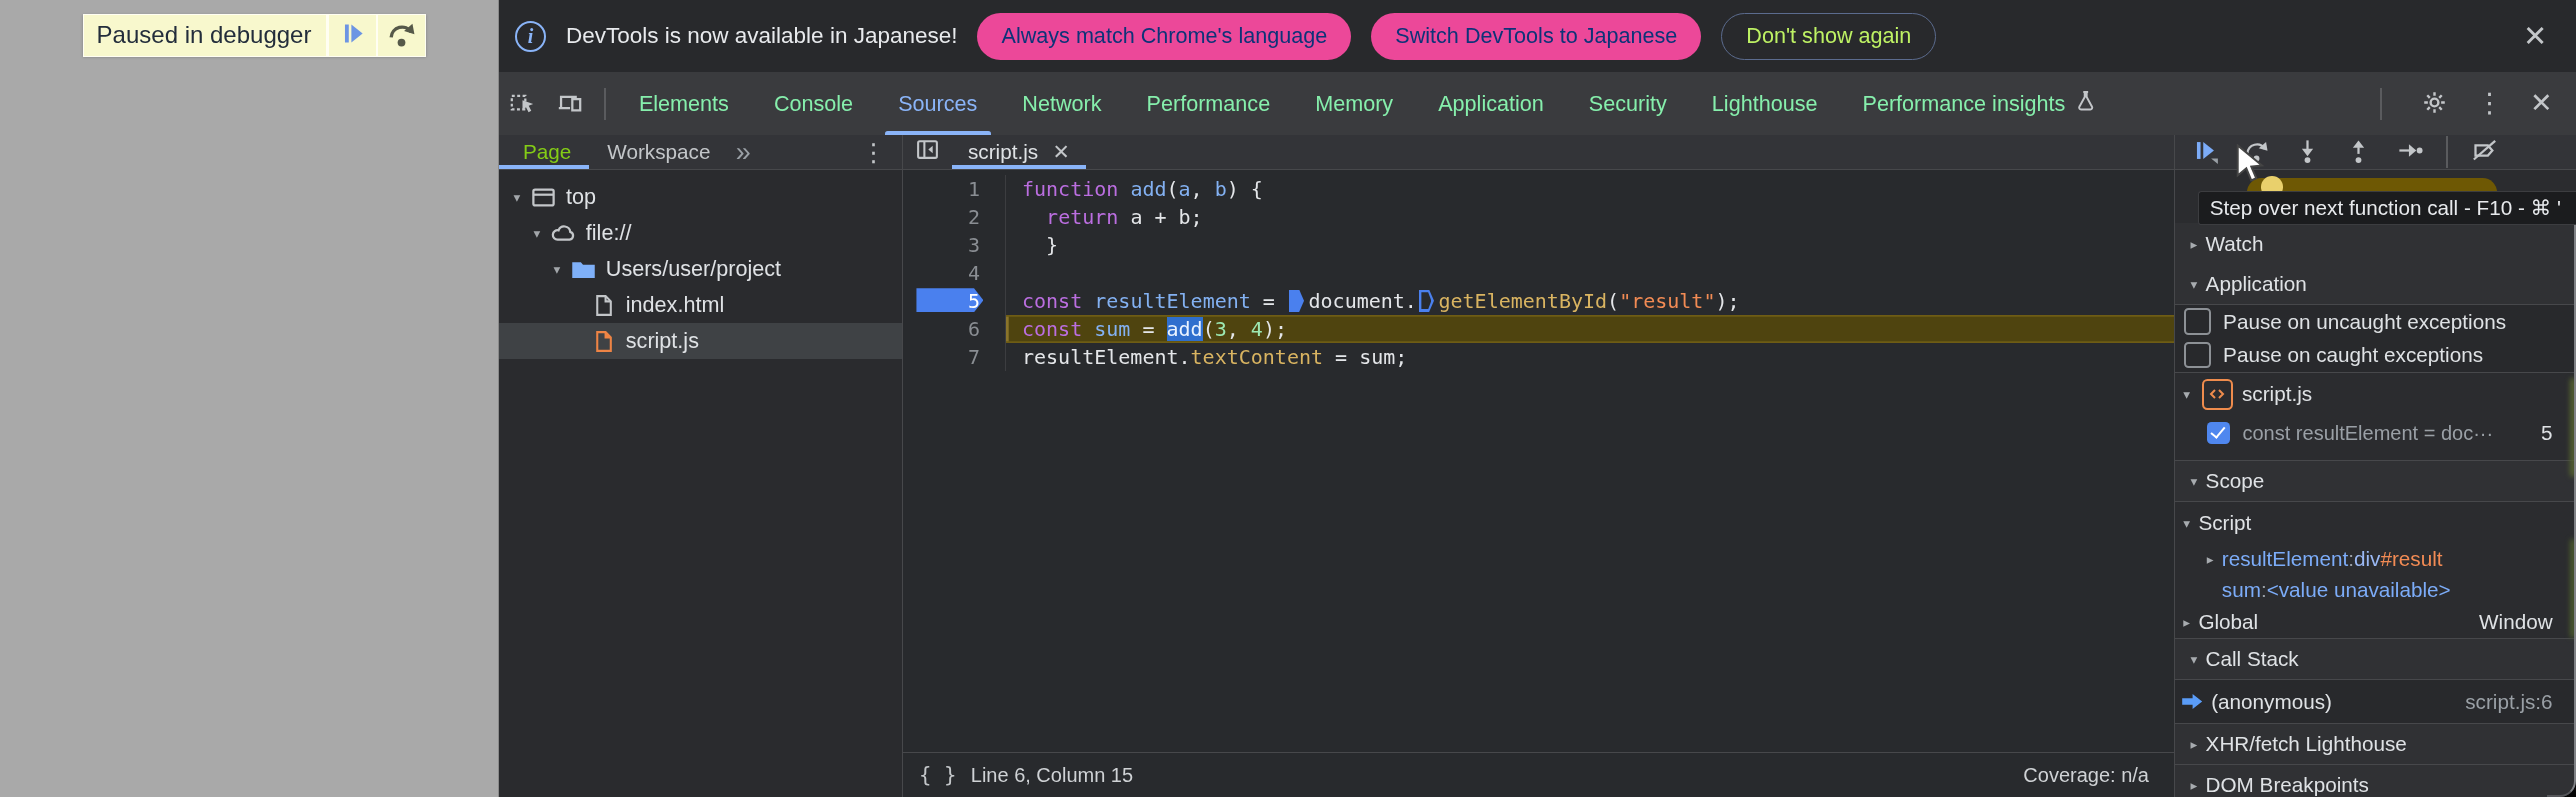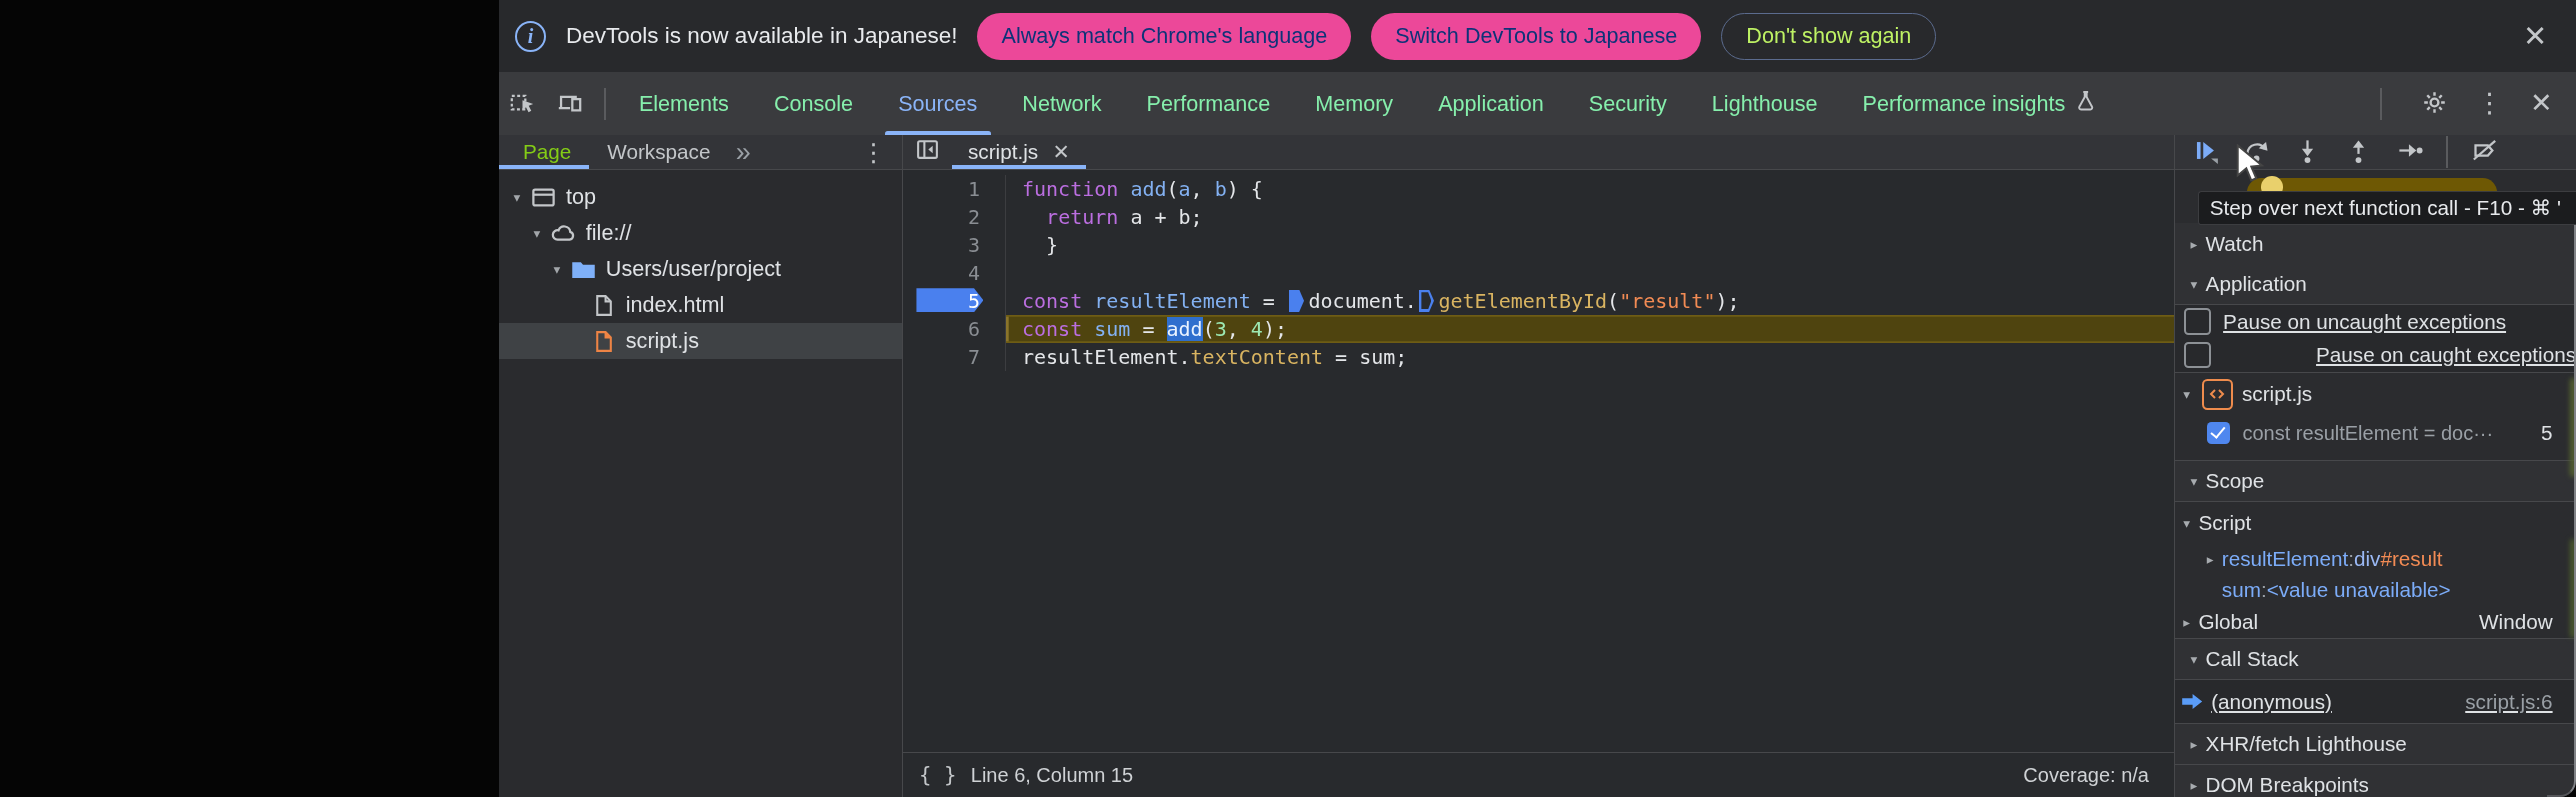"Paused in debugger" div.page-area { html: none -> <div> <div> <div>Paused in debugger</div> <div></div> <div> <span><svg> <line></line> <path></path> </svg></span> </div> <div></div> <div> <span><svg> <path></path> <path></path> <circle></circle> </svg></span> </div> </div> </div> }
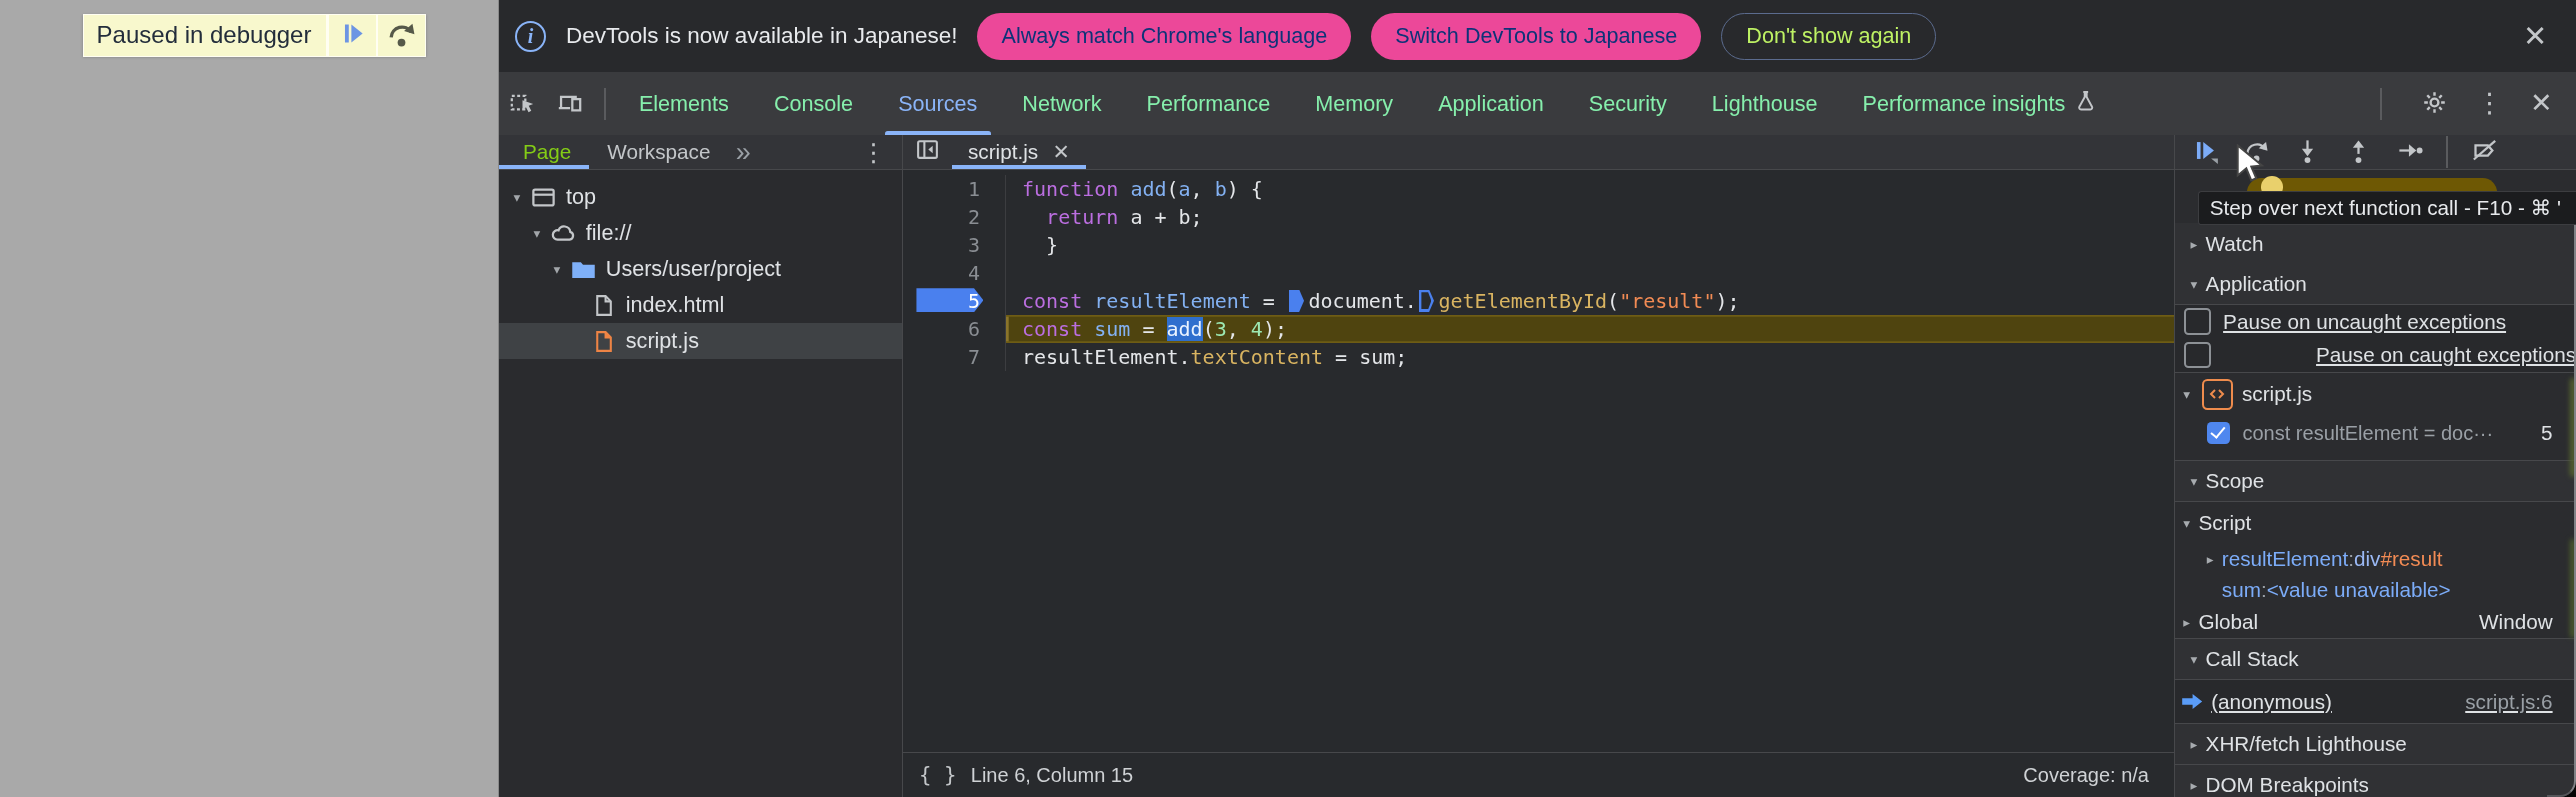"Pause on uncaught exceptions" .row.darkbg { text-decoration: underline -> none }
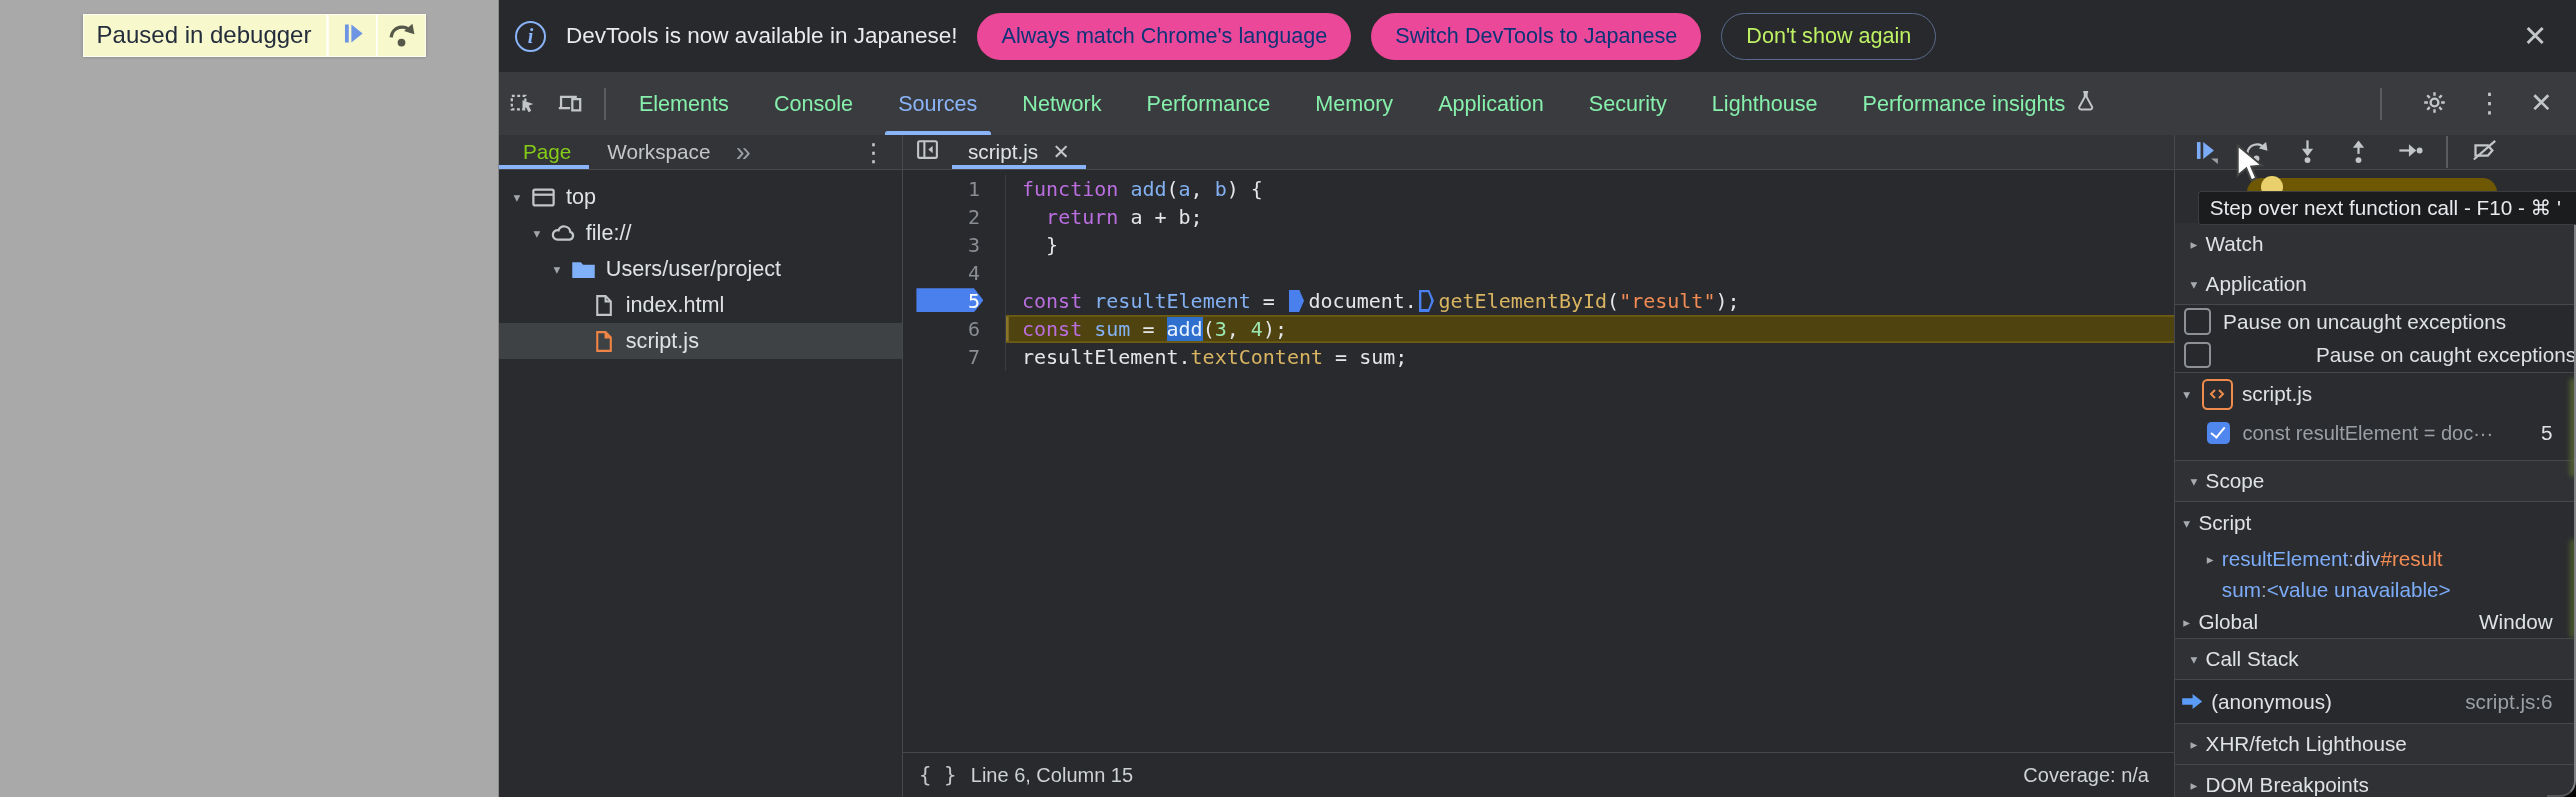"Pause on caught exceptions" div.row { justify-content: space-between -> none }
